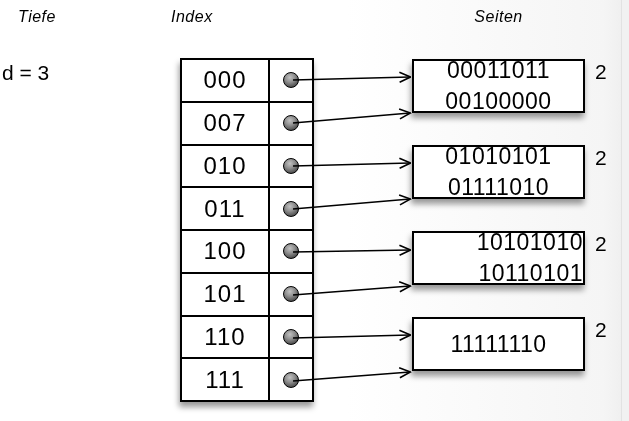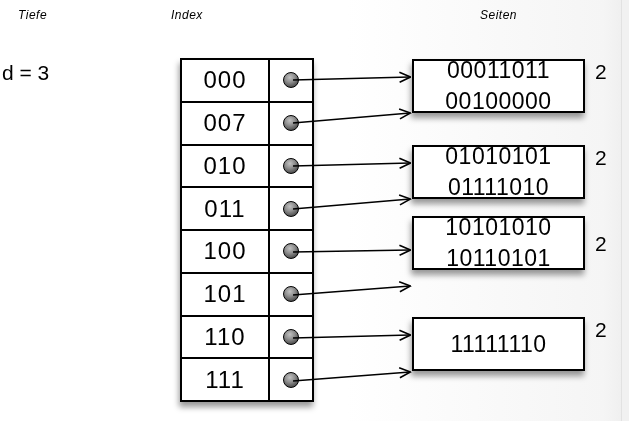"Tiefe" .hdr { font-size: 12px -> 16px }
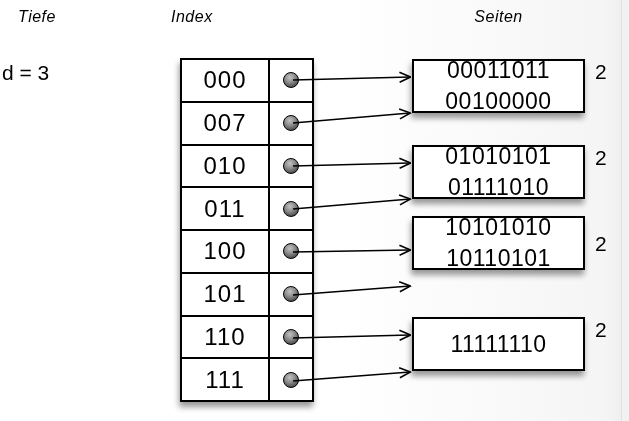"10101010" .pbox-2 { align-items: none -> flex-end; top: 216px -> 231px }
